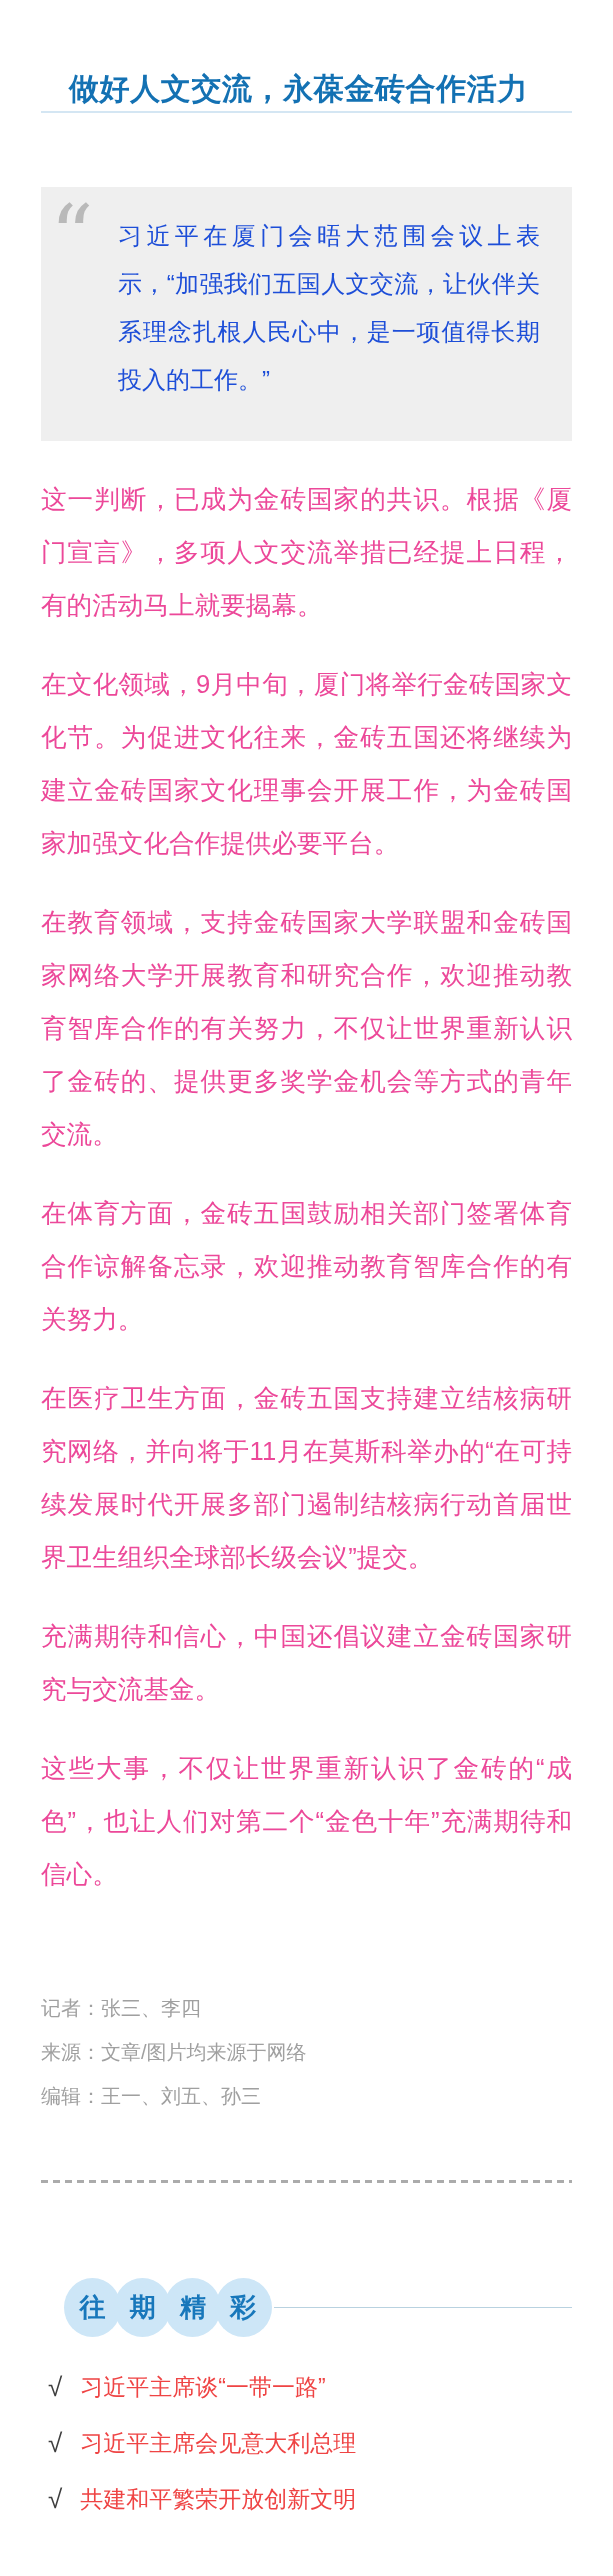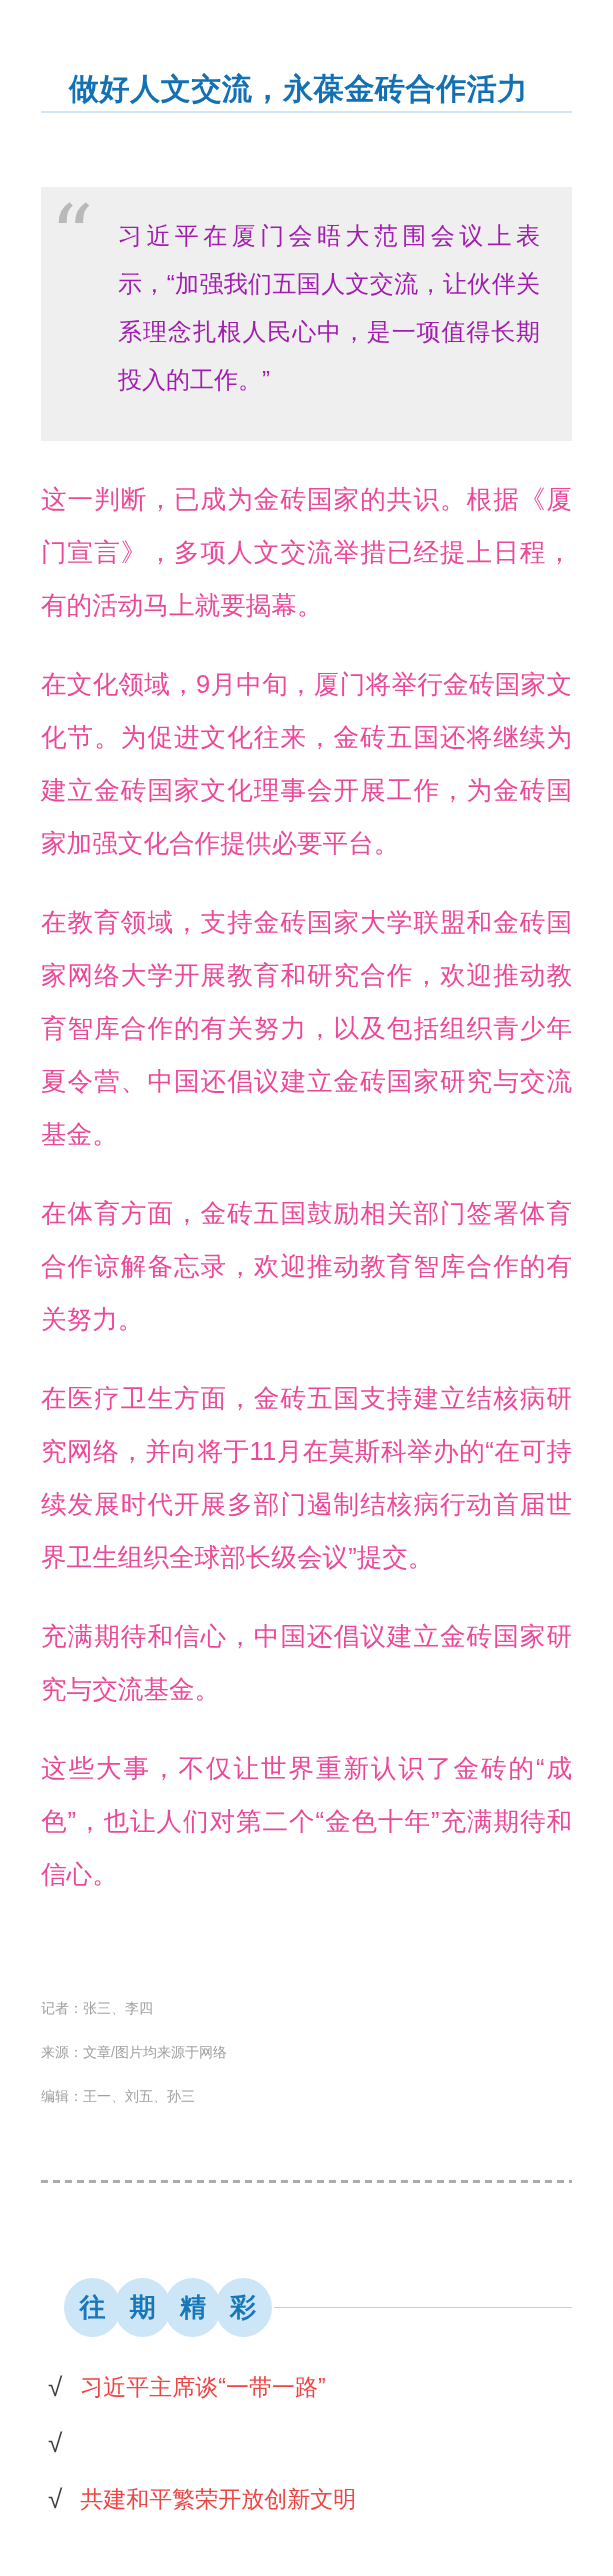"习近平在厦门会晤大范围会议上表示，“加强我们五国人文交流，让伙伴关系理念扎根人民" .quote-text { color: #a21caf -> #1d4ed8 }
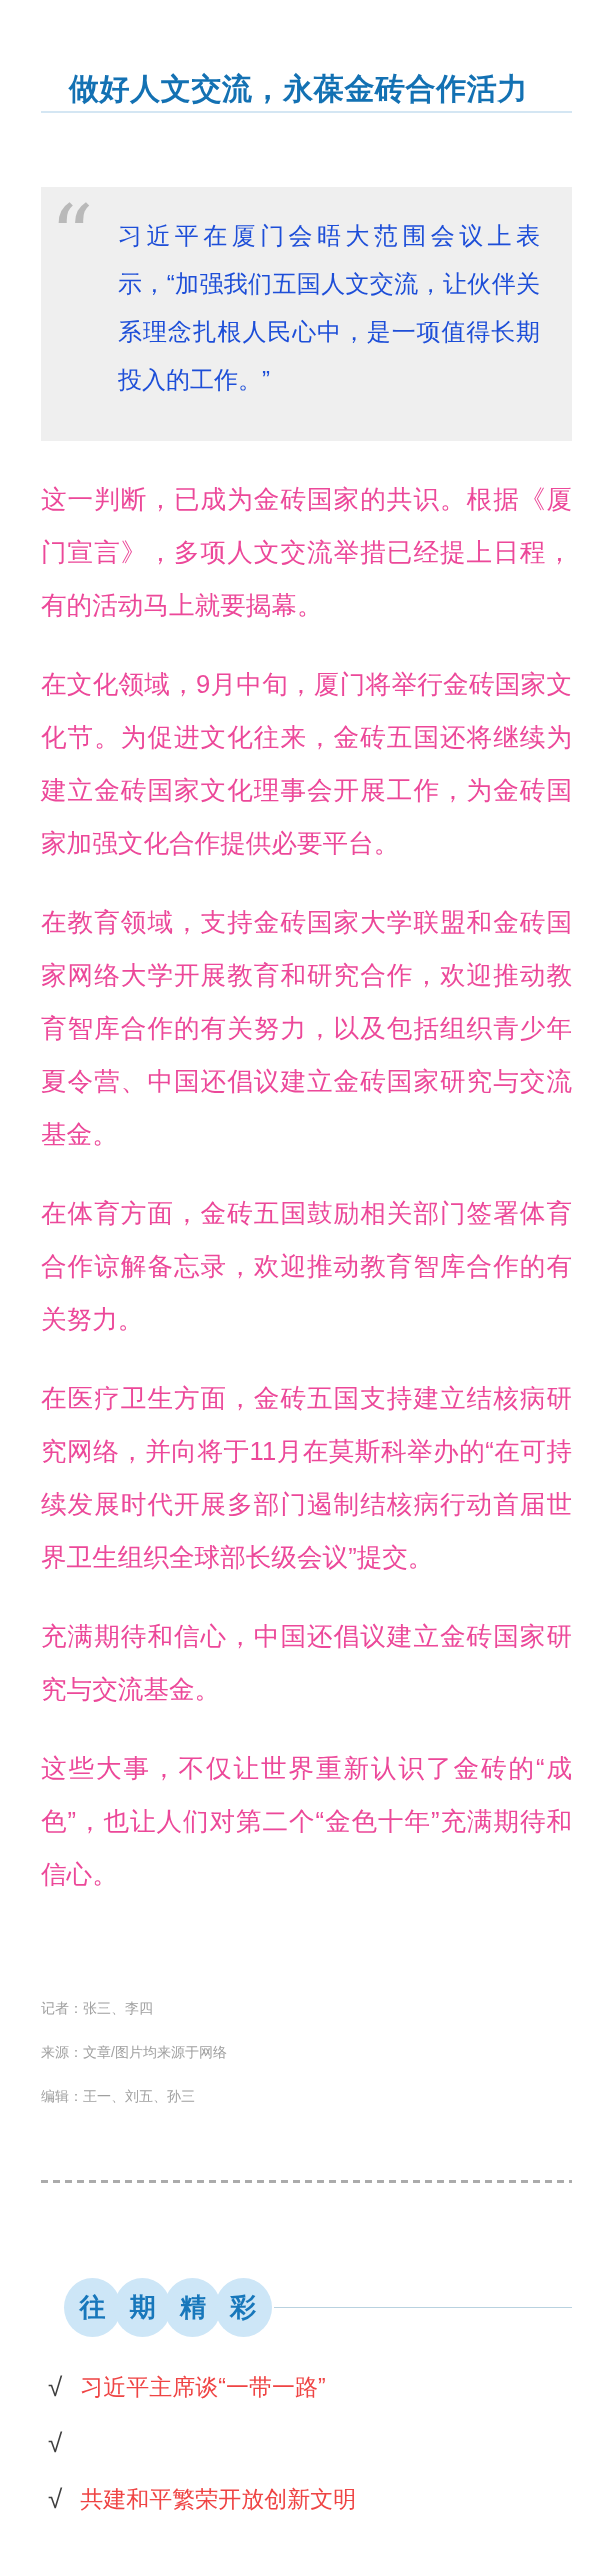"在教育领域，支持金砖国家大学联盟和金砖国家网络大学开展教育和研究合作，欢迎推动教" p { text: 以及包括组织青少年夏令营、中国还倡议建立金砖国家研究与交流基金 -> 不仅让世界重新认识了金砖的、提供更多奖学金机会等方式的青年交流 }
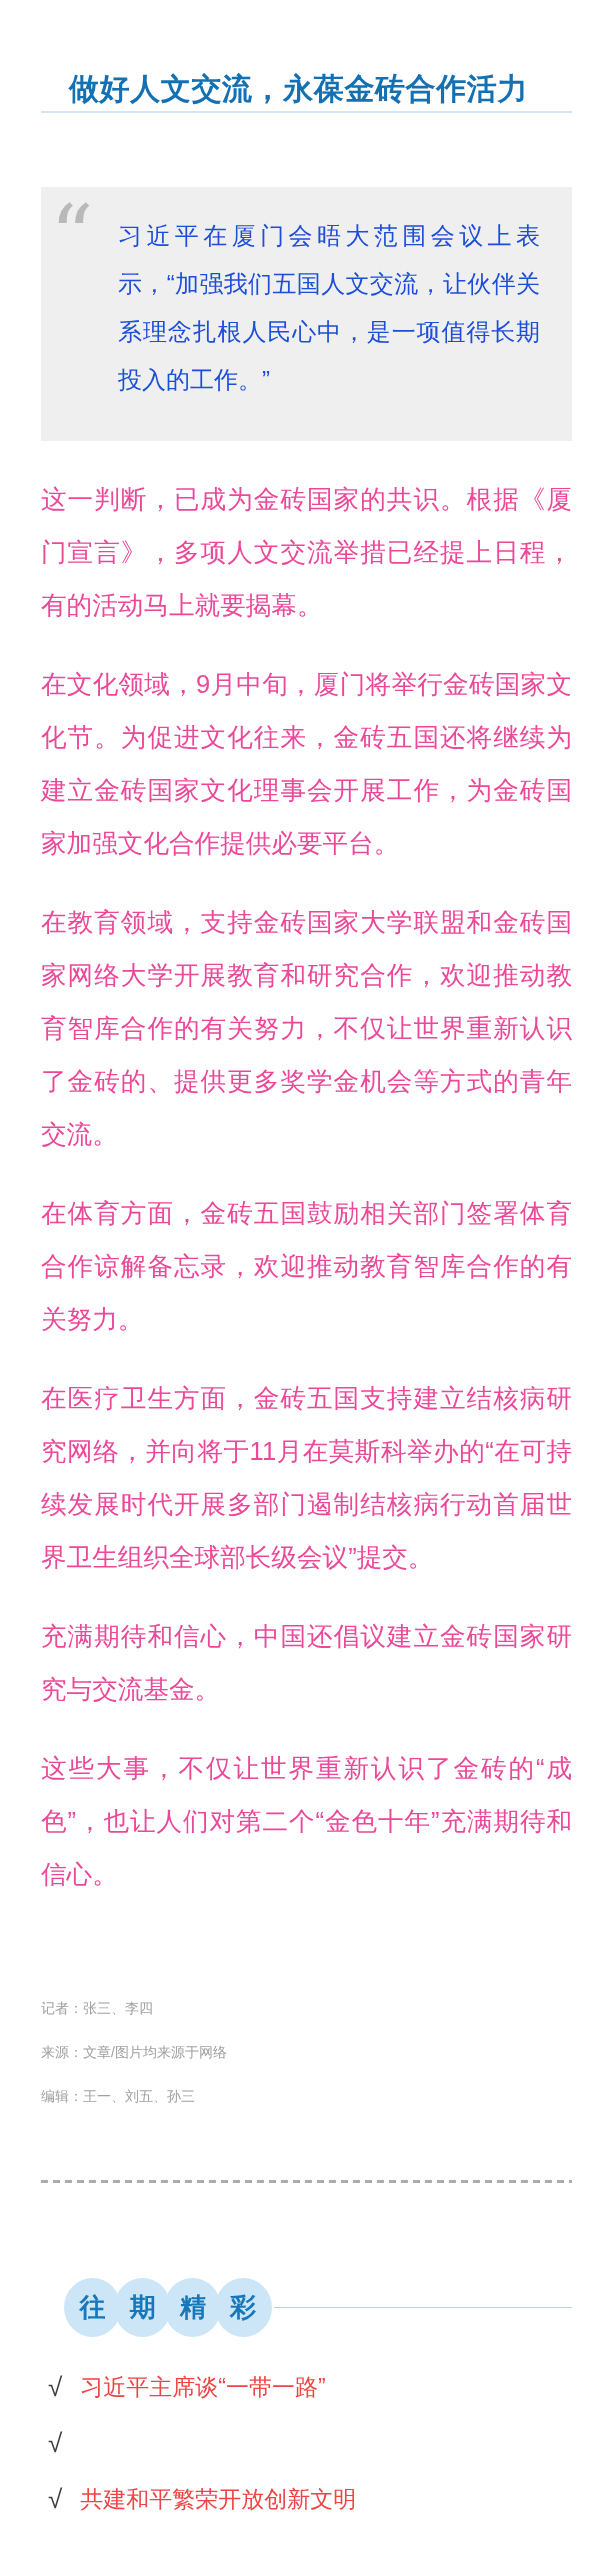"记者：张三、李四" .credits p { font-size: 14px -> 20px }
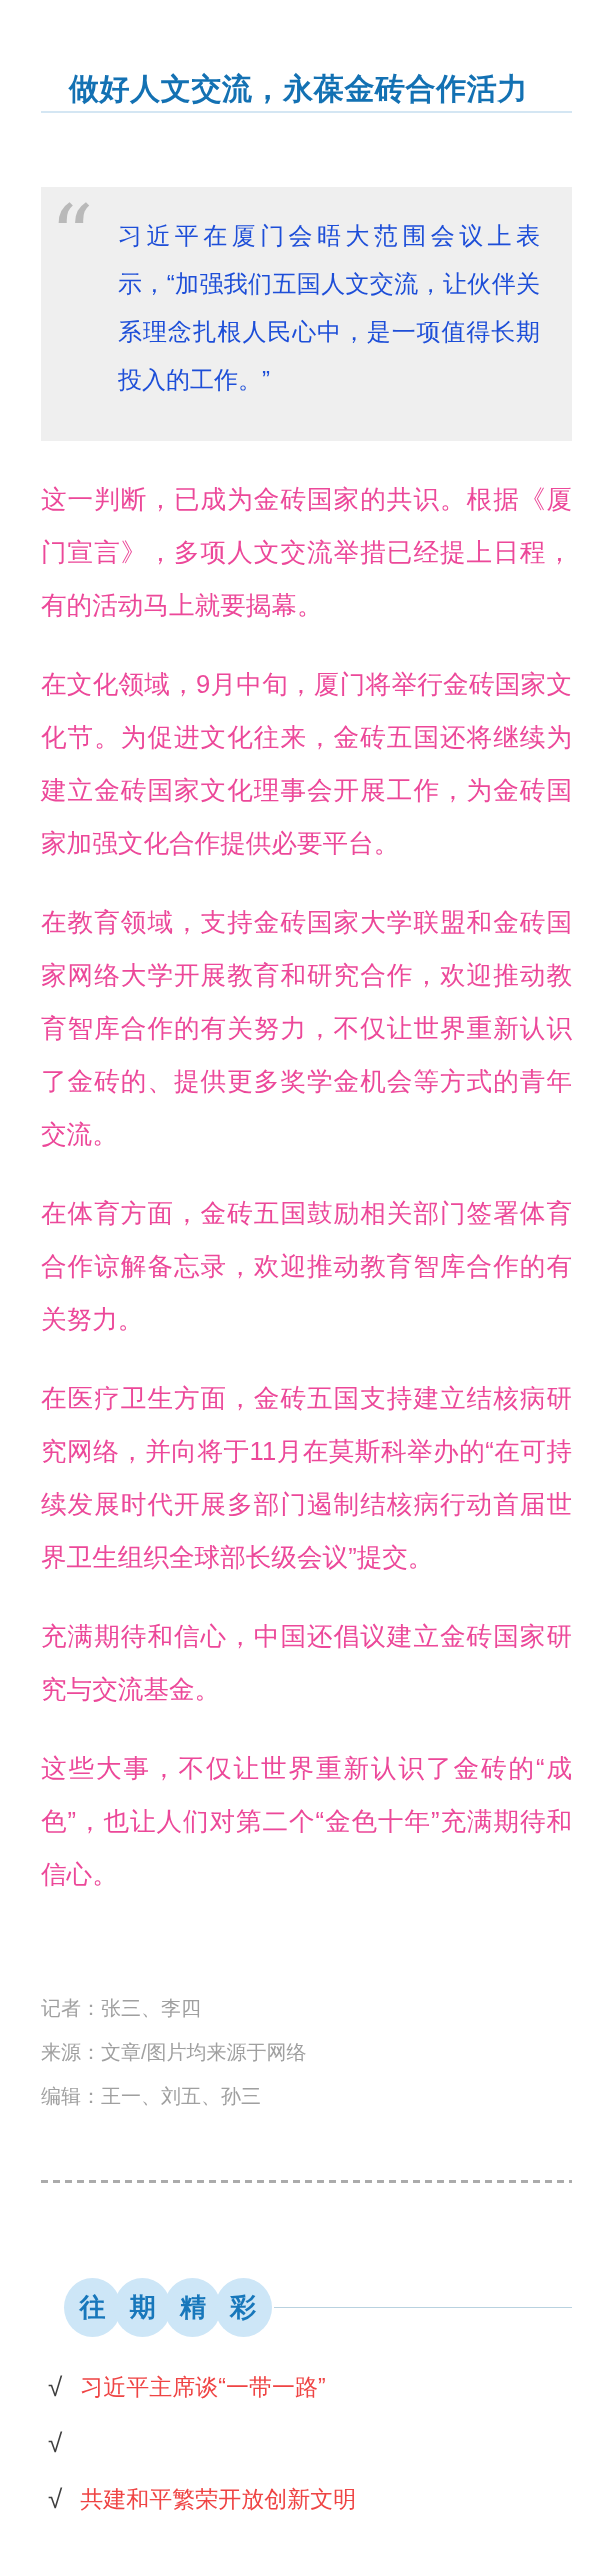"习近平主席会见意大利总理" span.hl-text { html: none -> <span>习近平主席会见意大利总理</span> }
